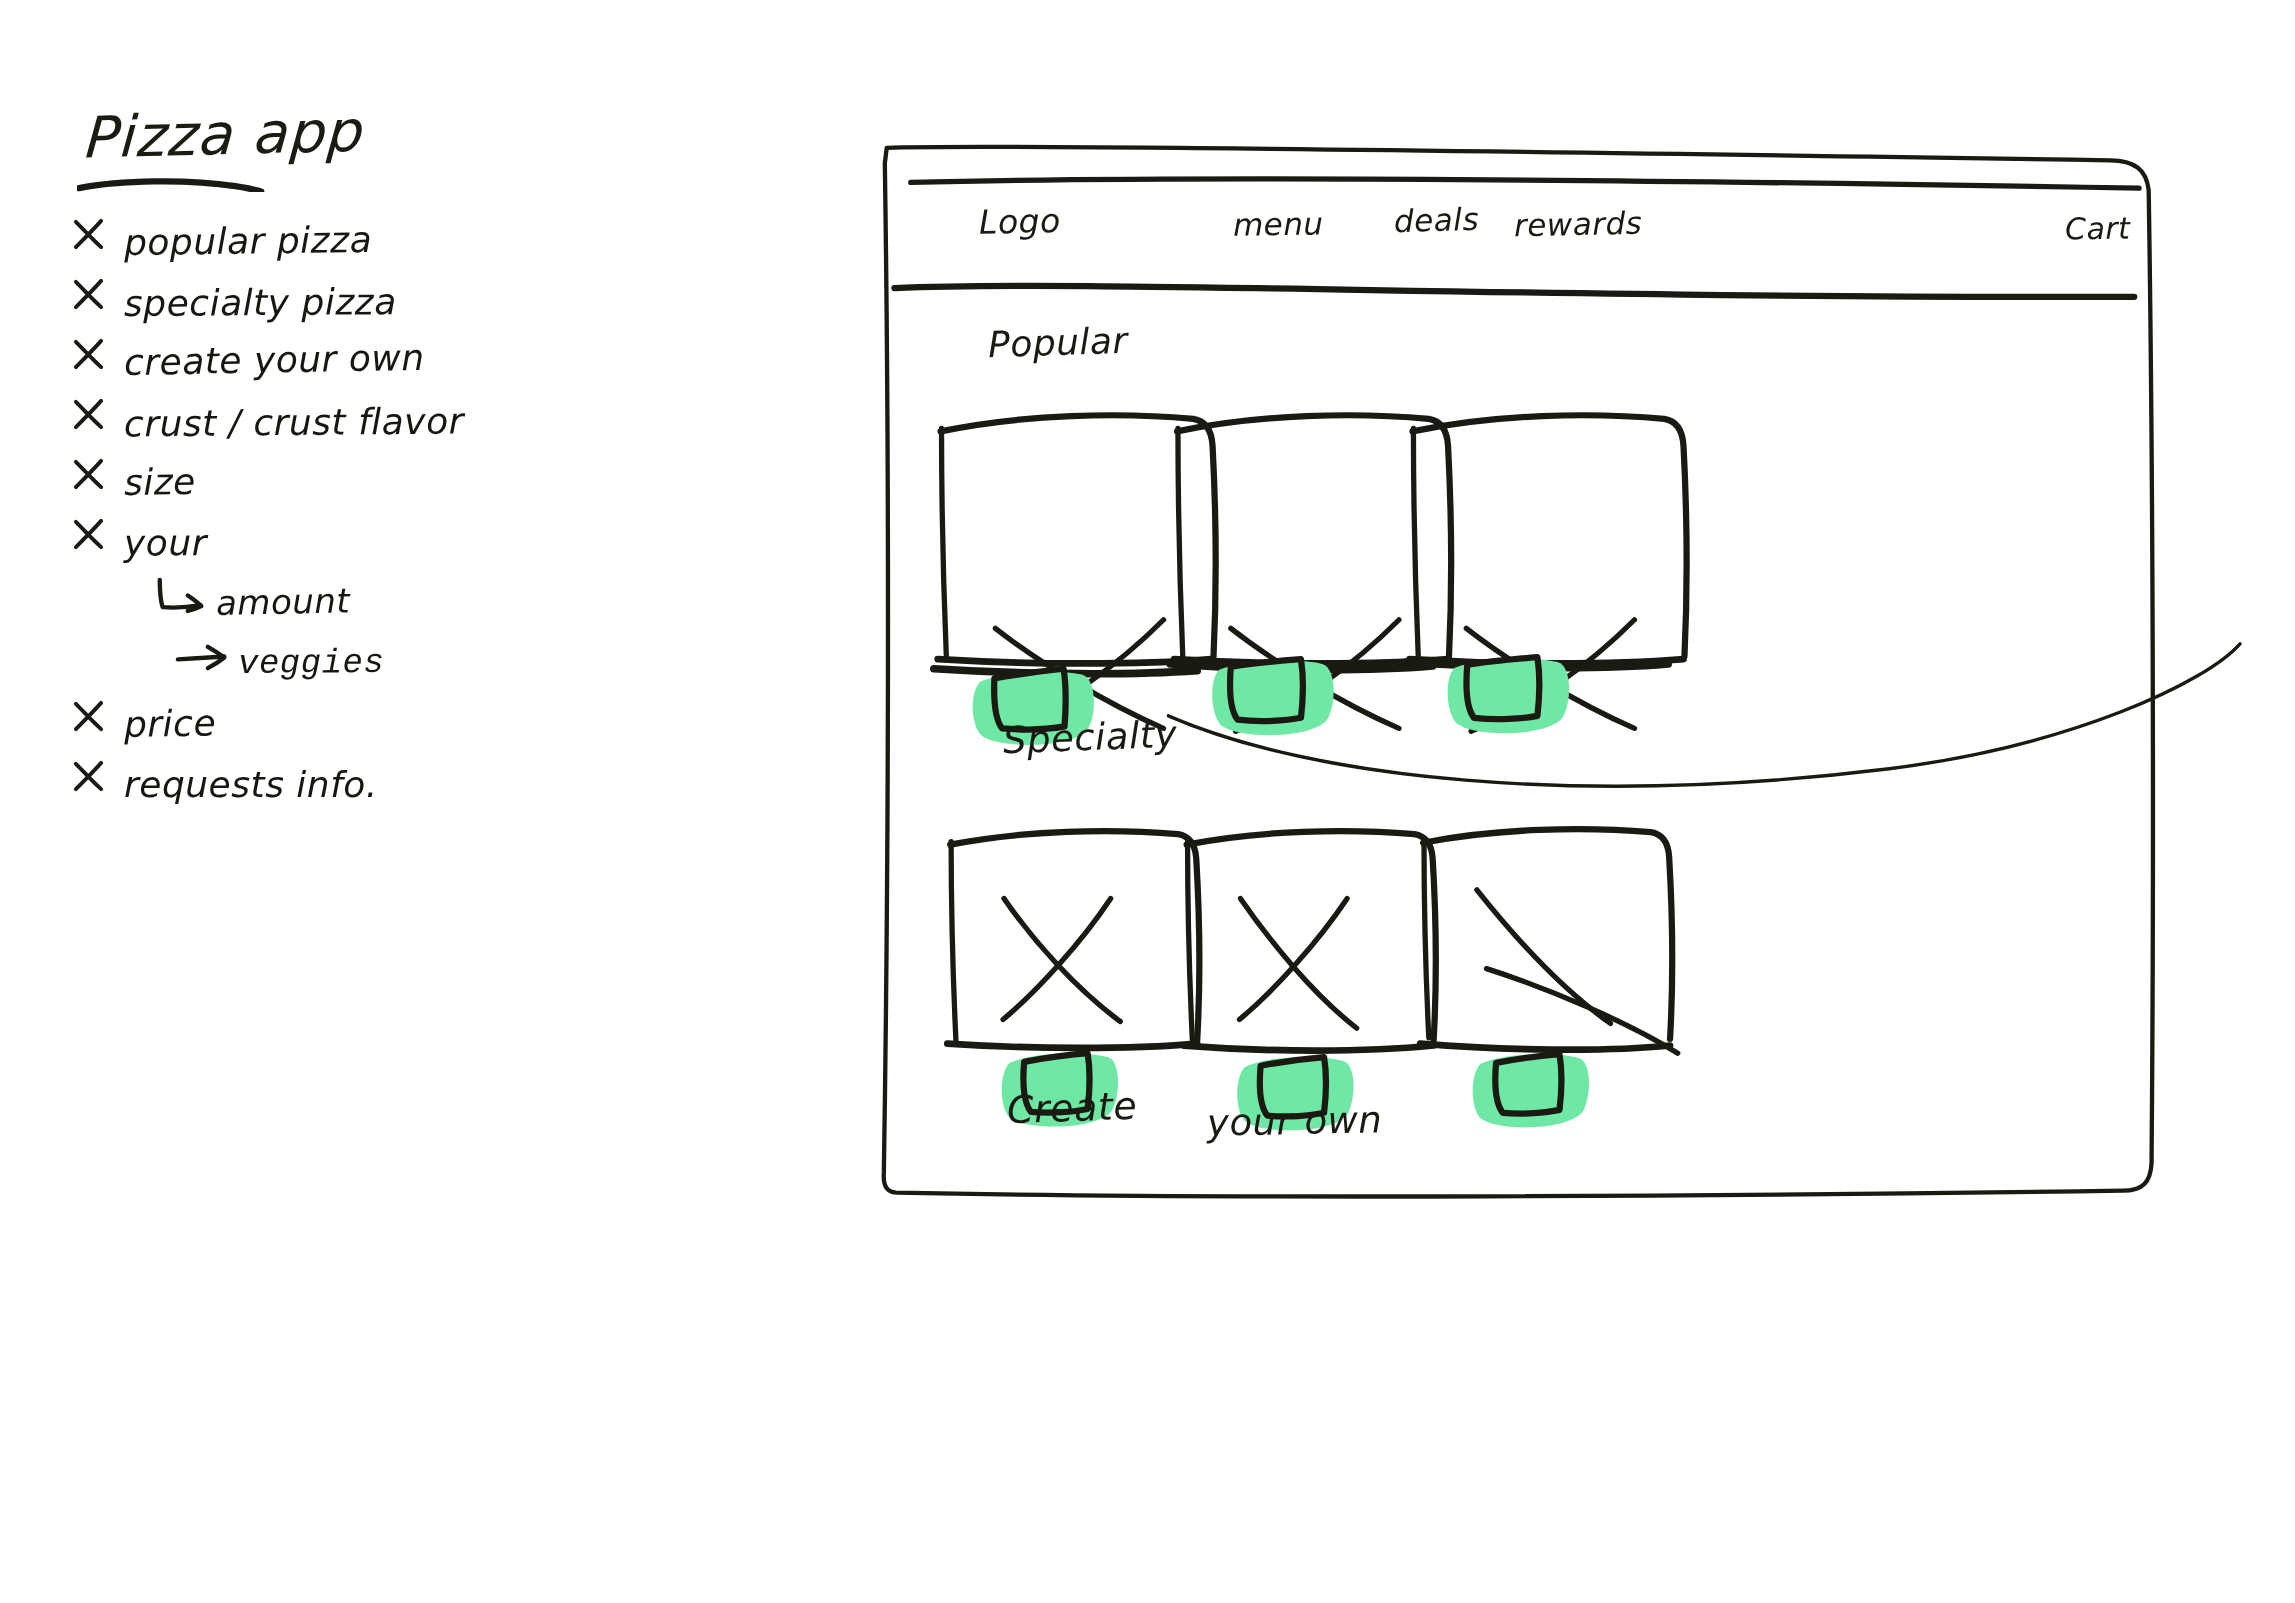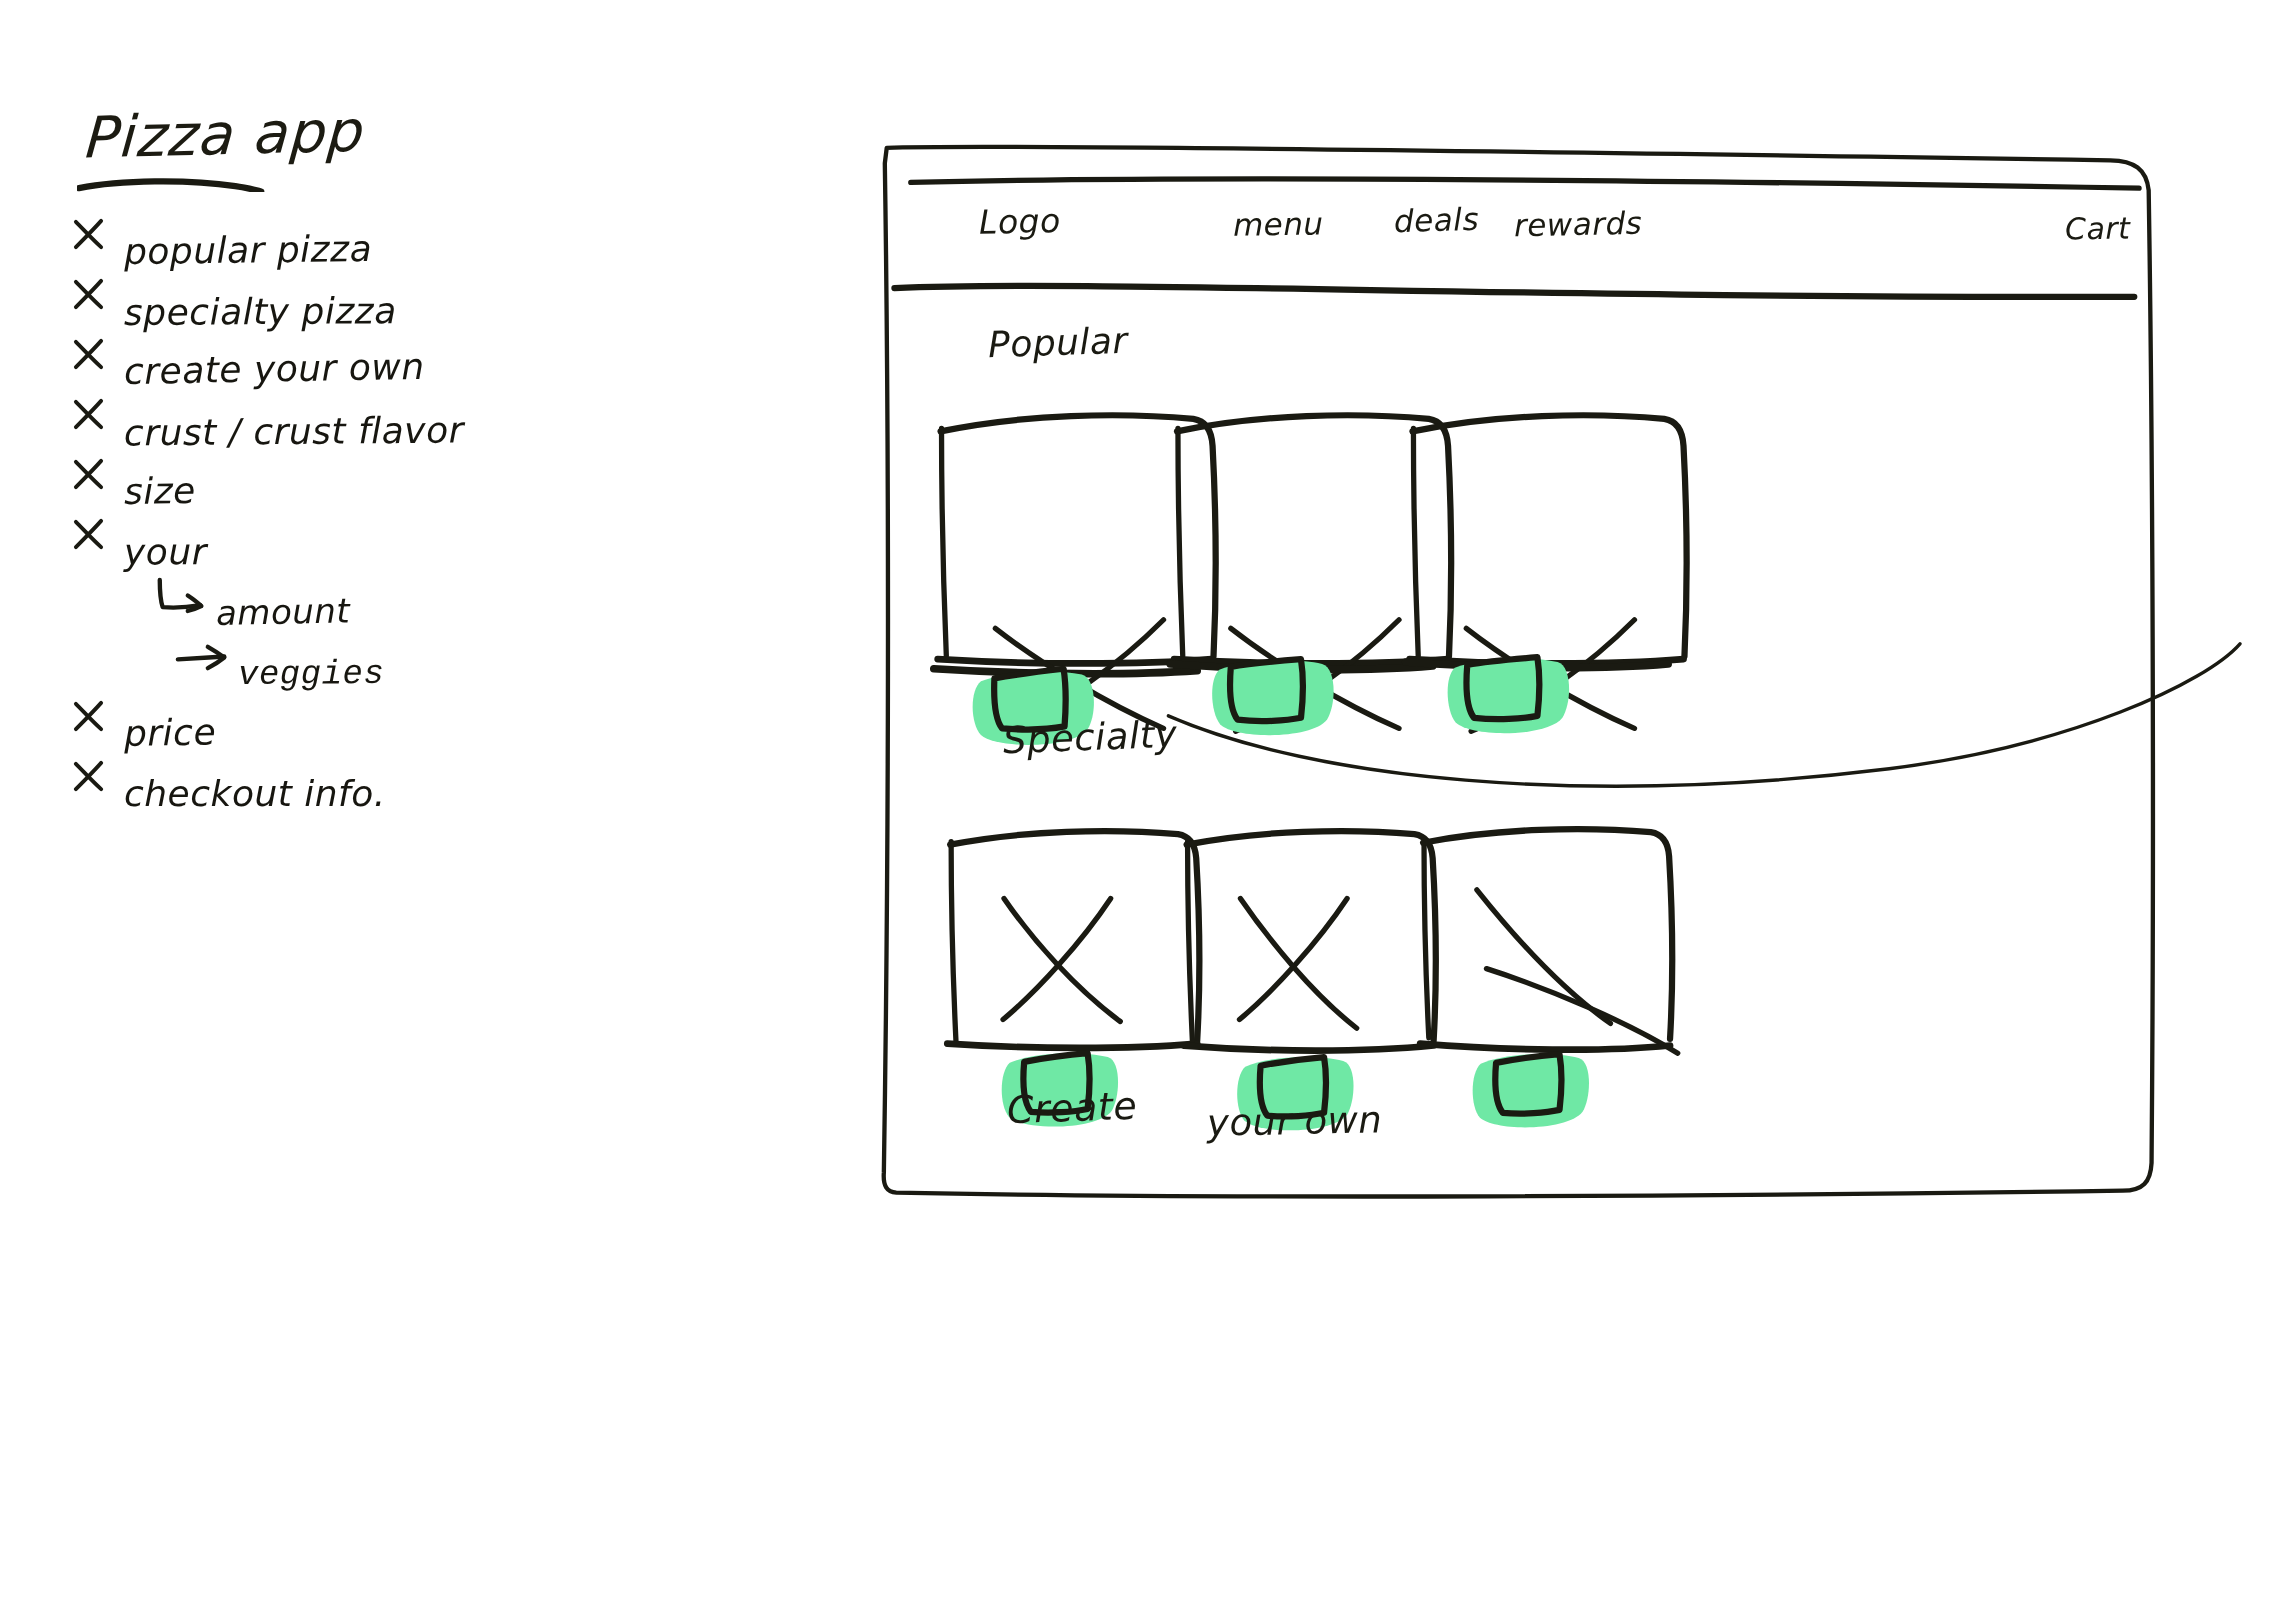"popular pizza" .check-item { align-items: flex-end -> center }
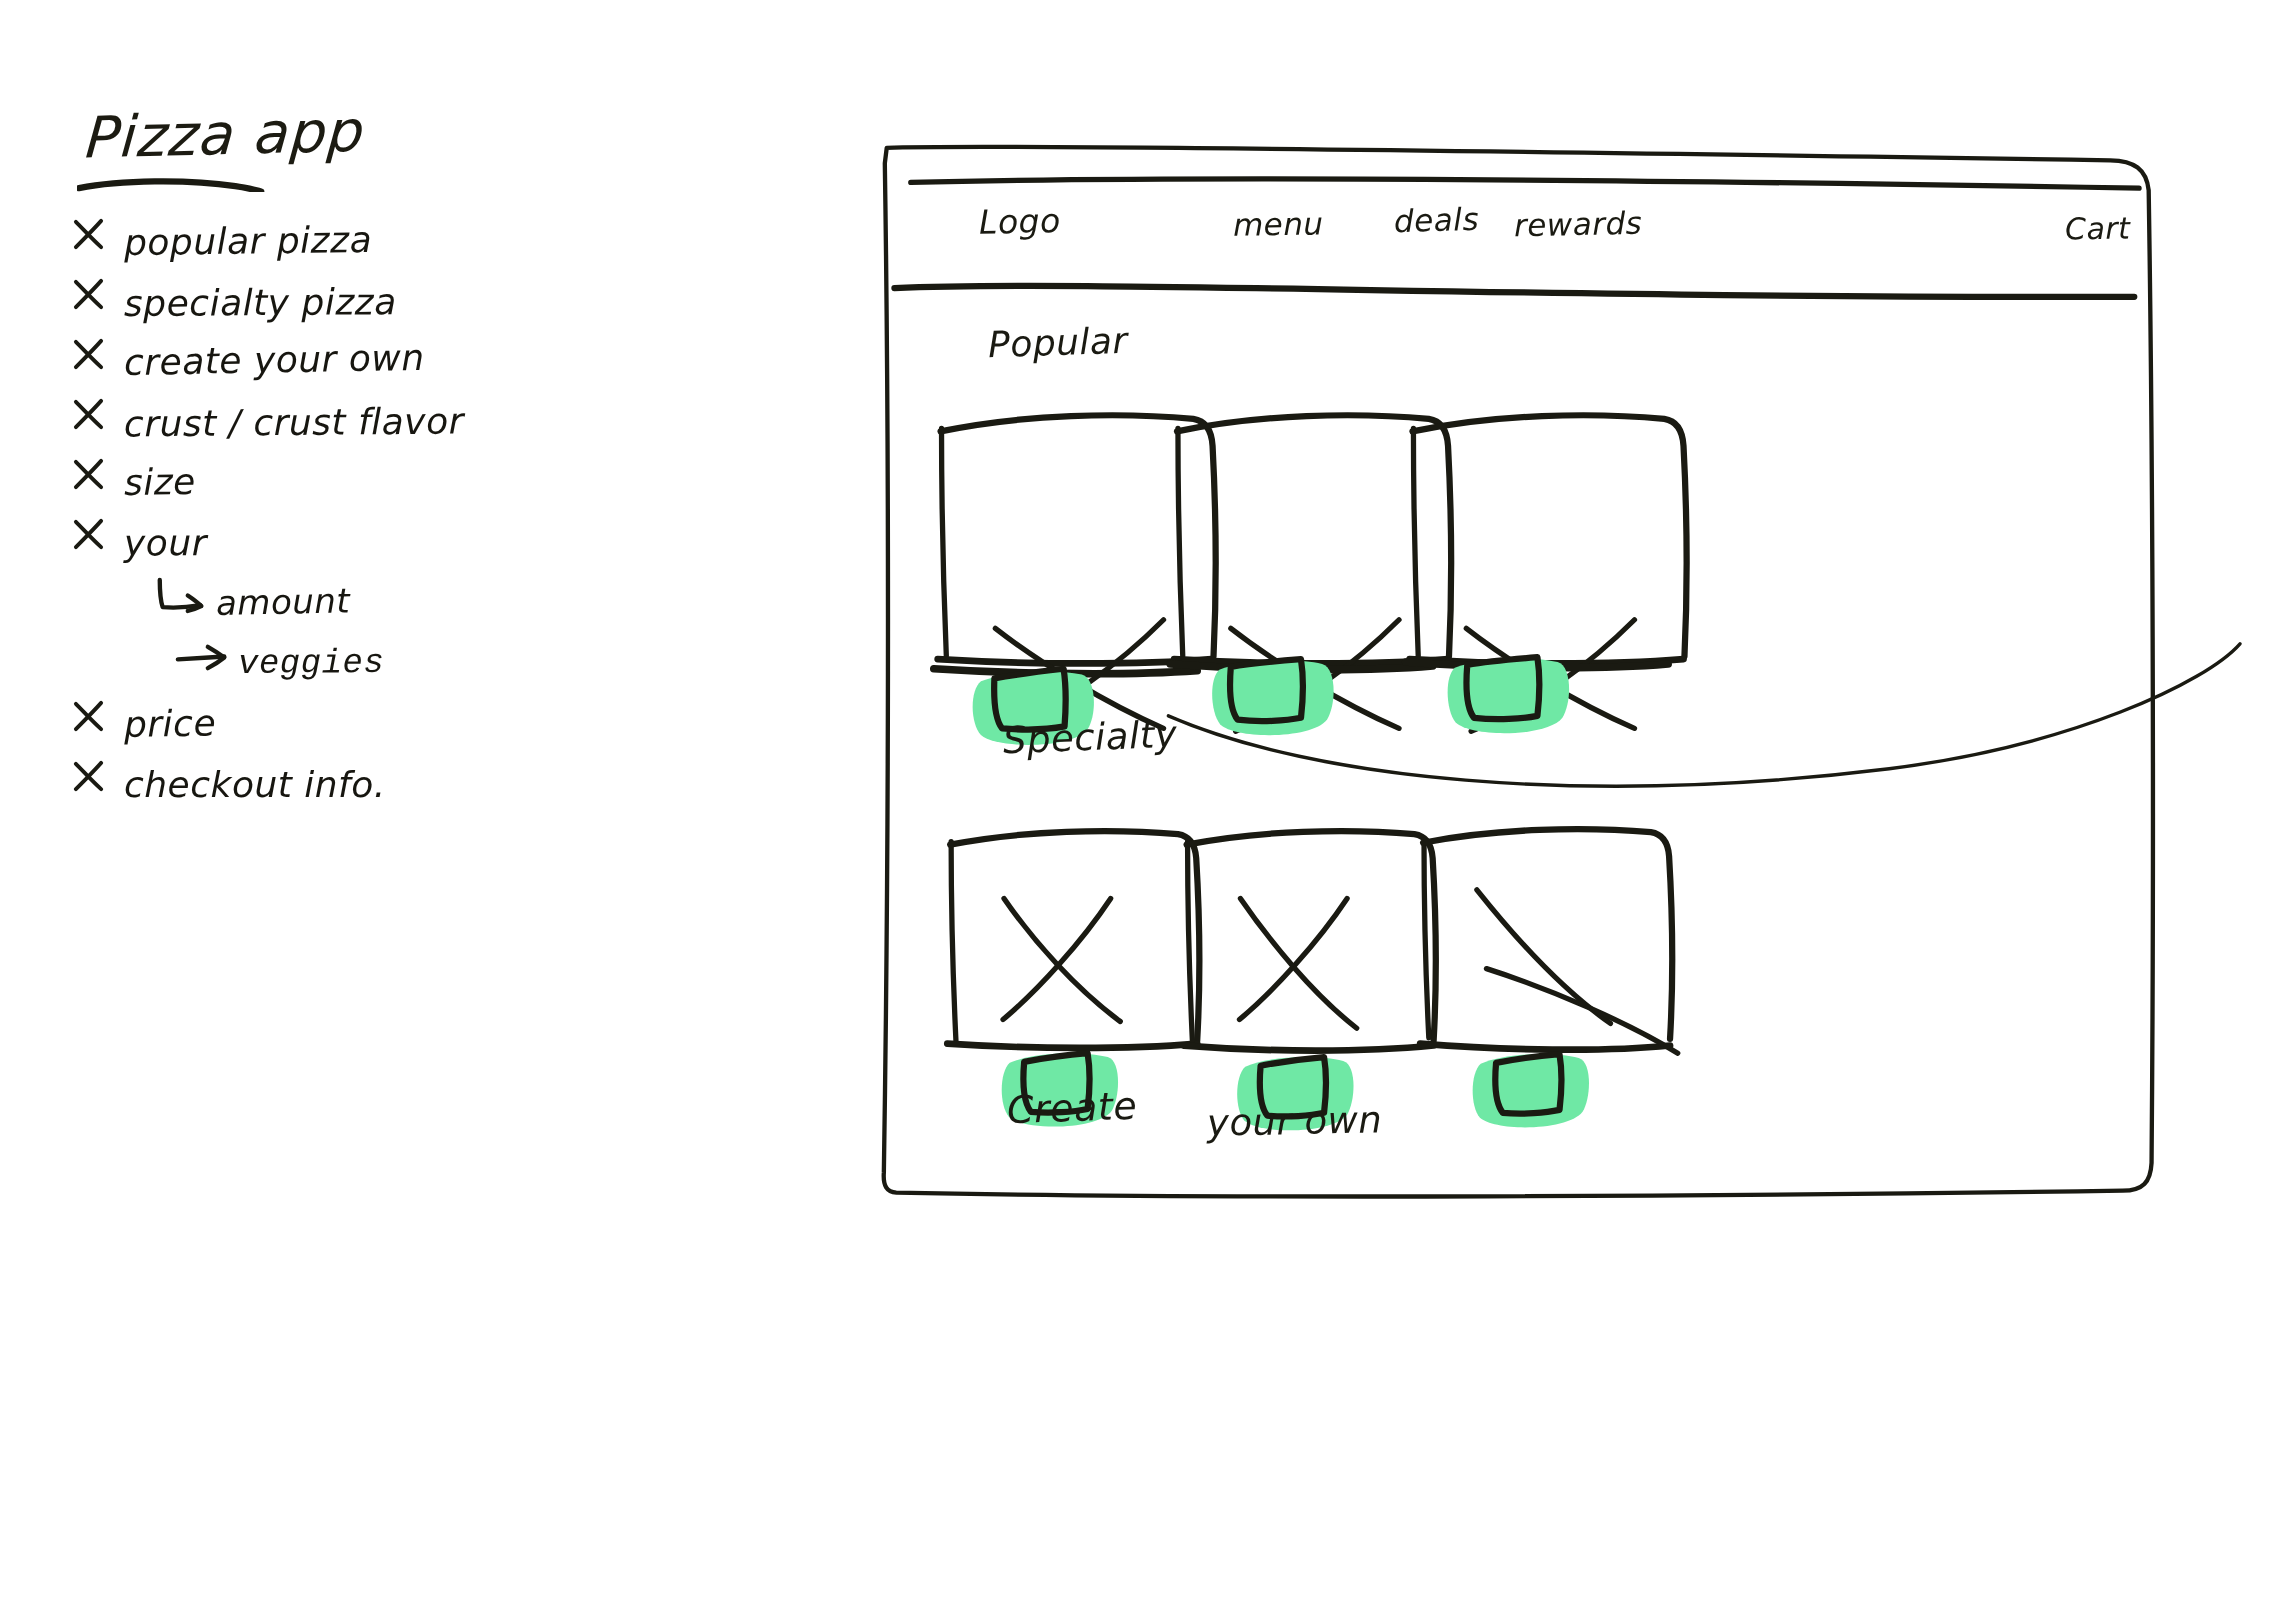"checkout info." span.label { text: checkout -> requests }
